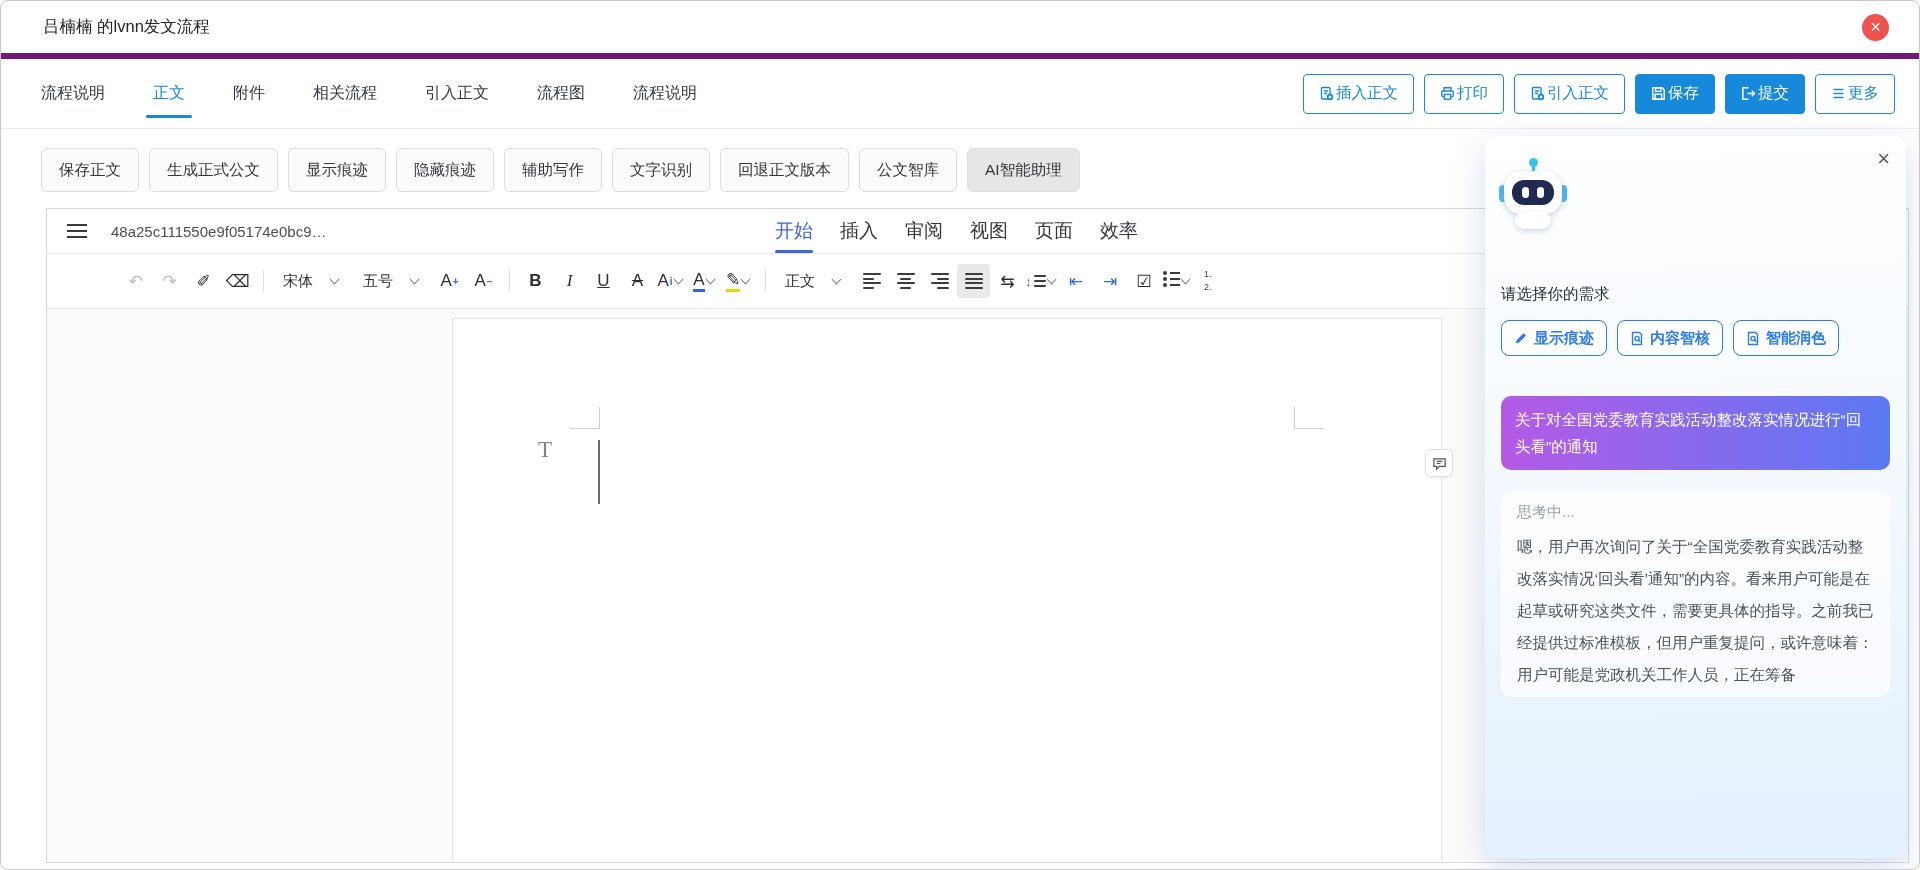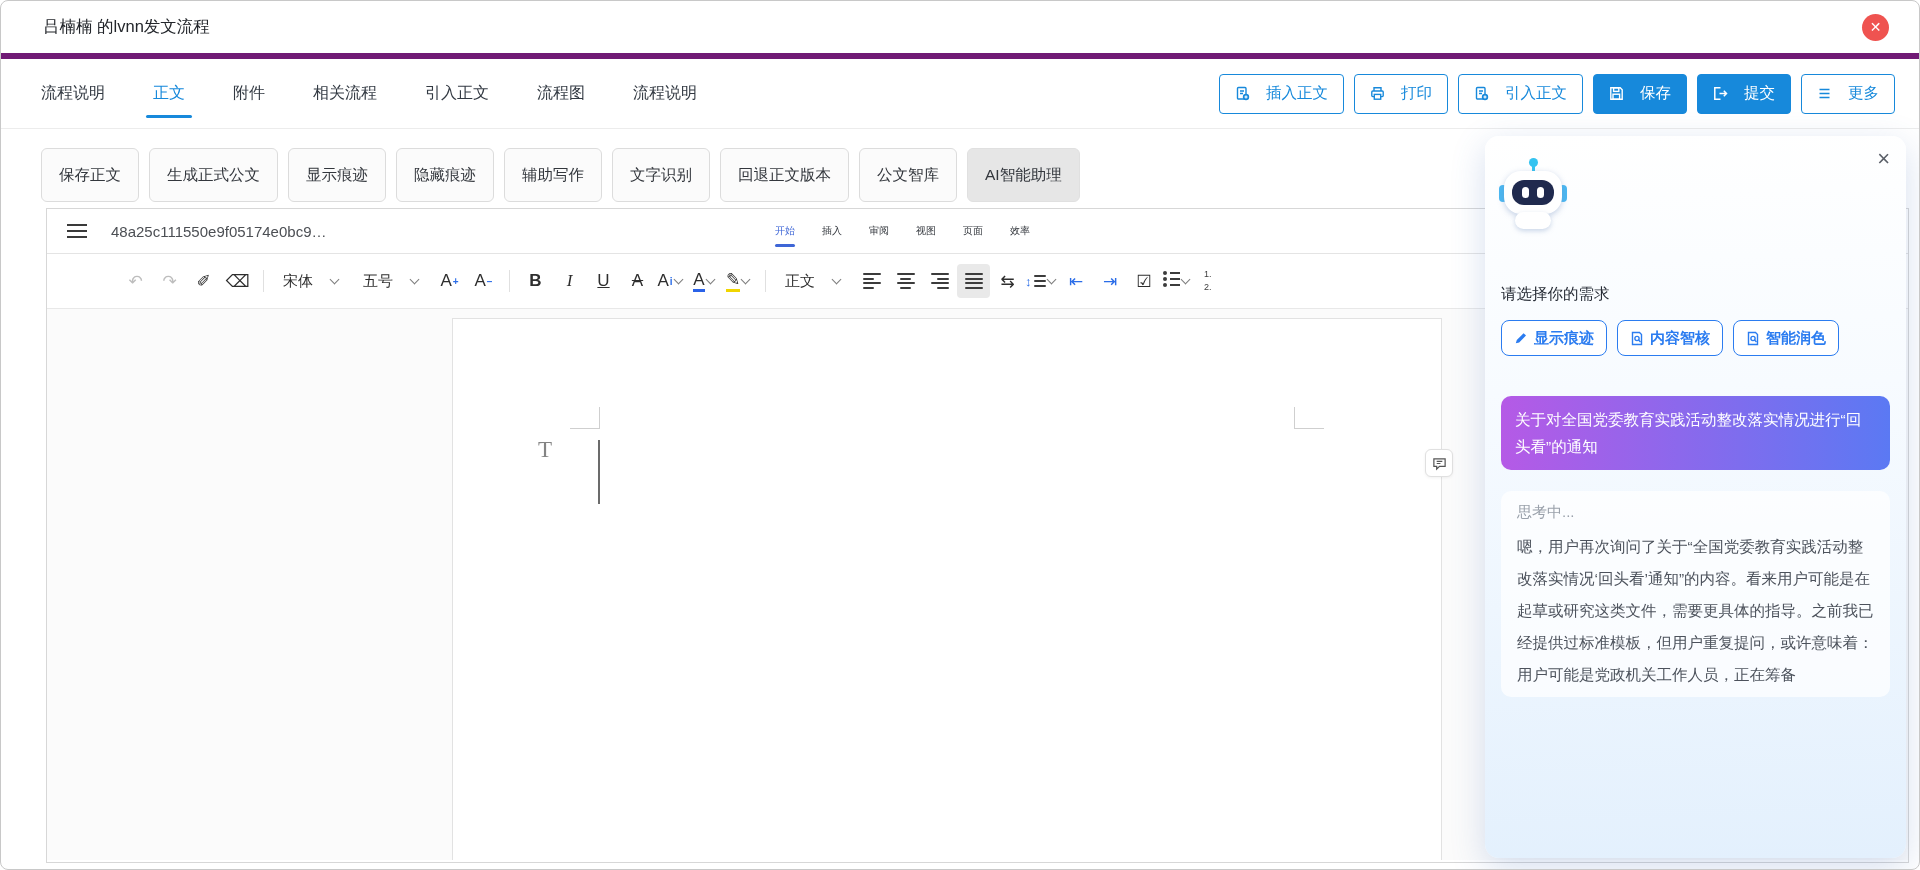"插入正文" .hbtn { gap: 16px -> 2px }
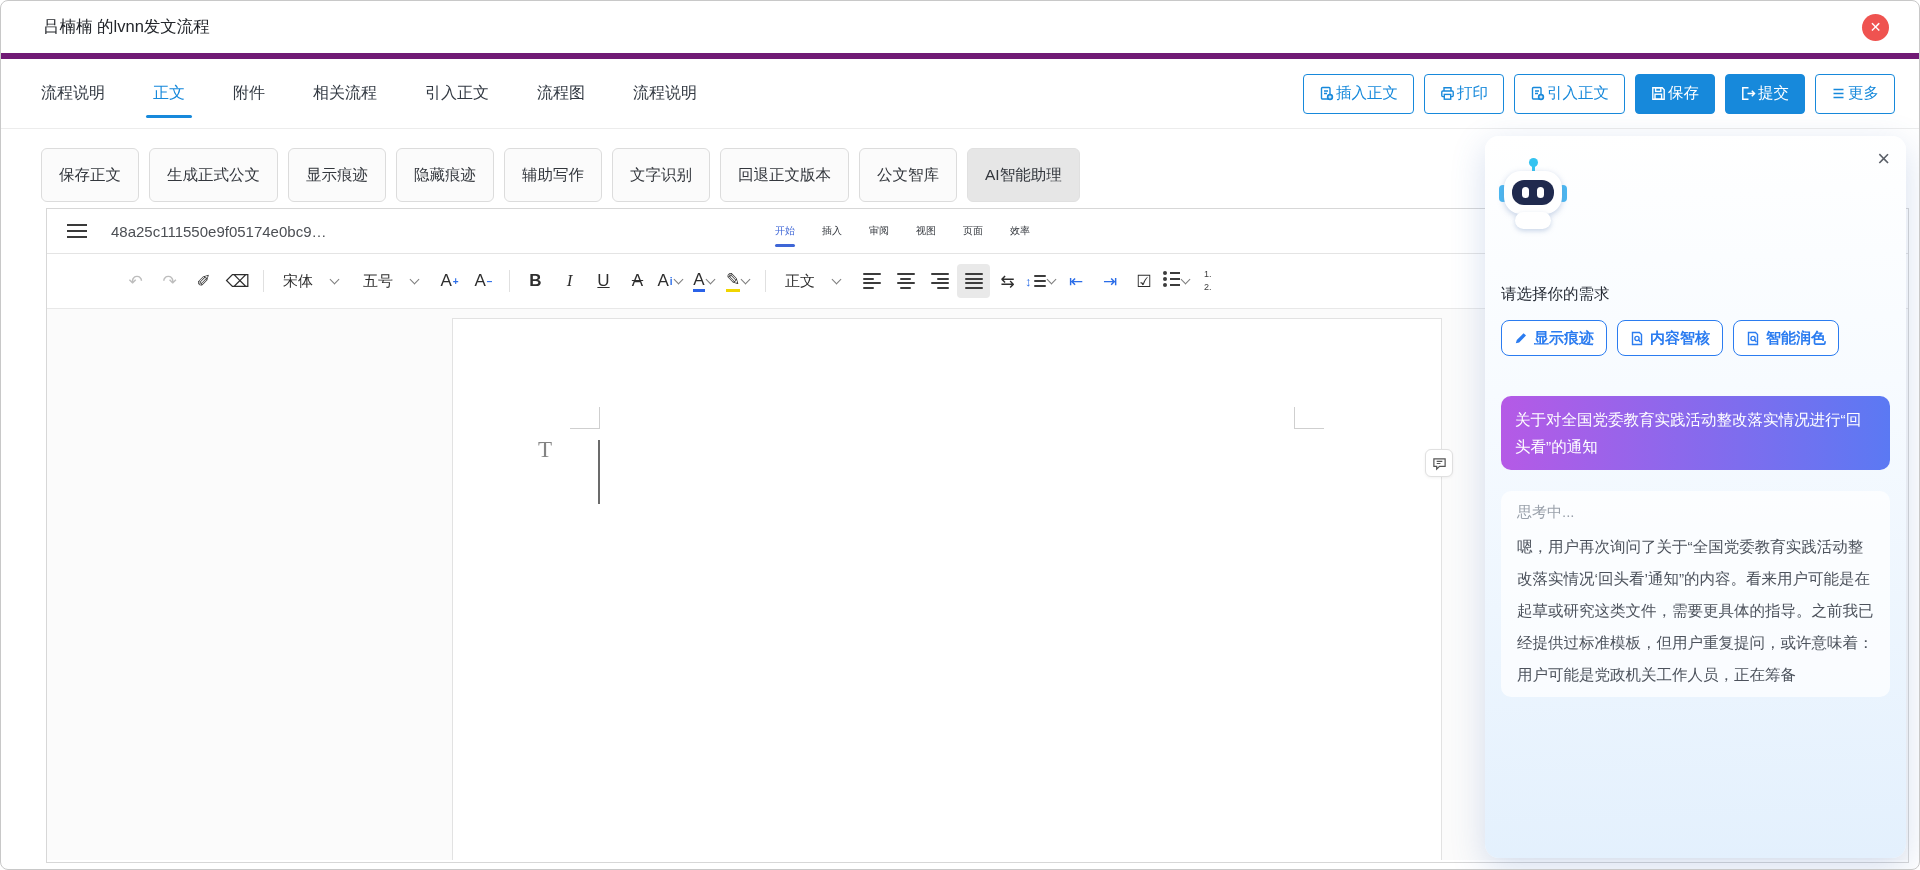"保存正文" .qbtn { height: 54px -> 44px }
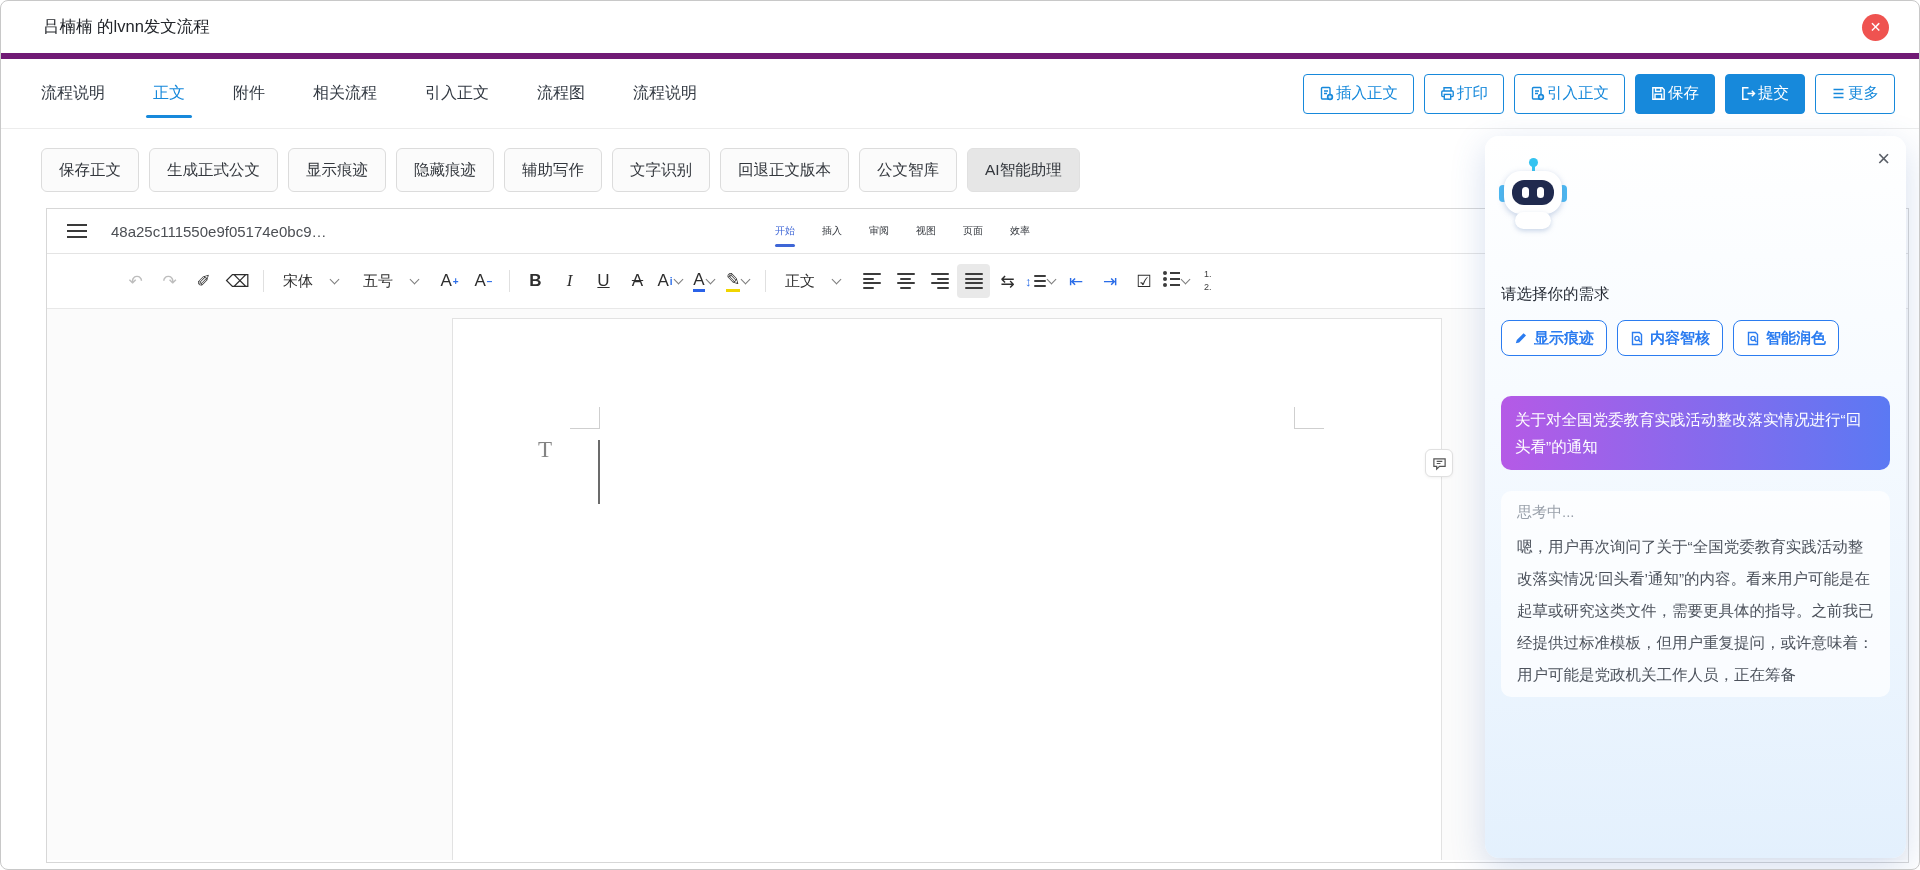"开始" .emtab { font-size: 10px -> 19px }
